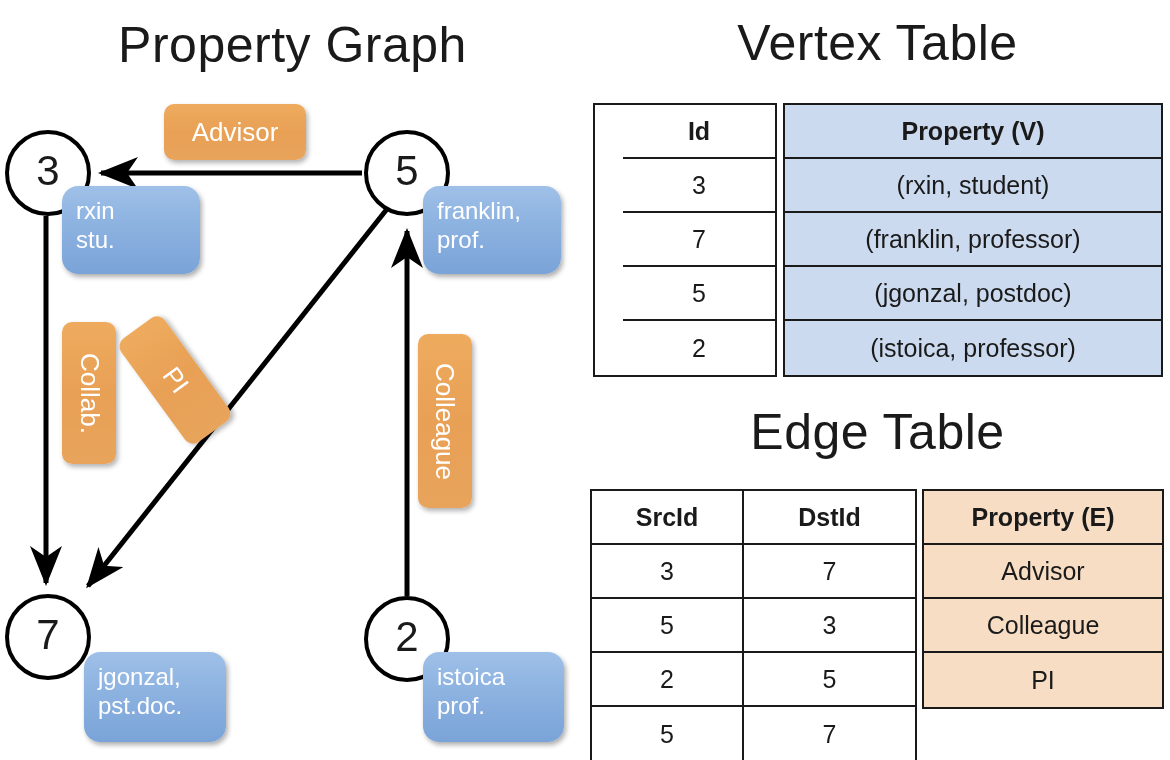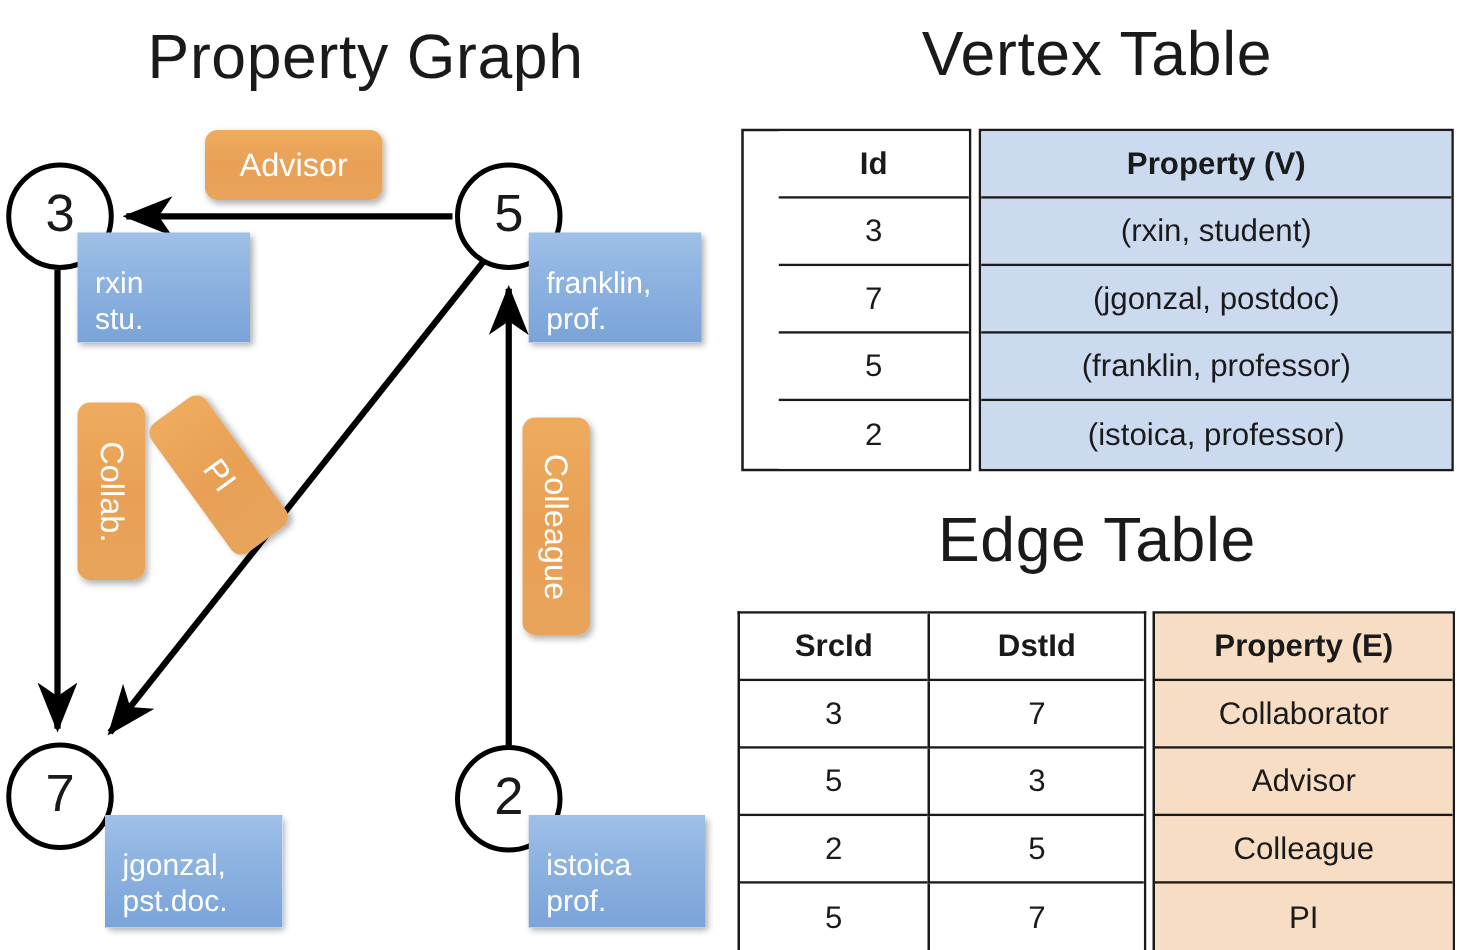"rxin" .prop-box { border-radius: 0 -> 16px; padding: 26px 12px 10px 14px -> 10px 12px 10px 14px }
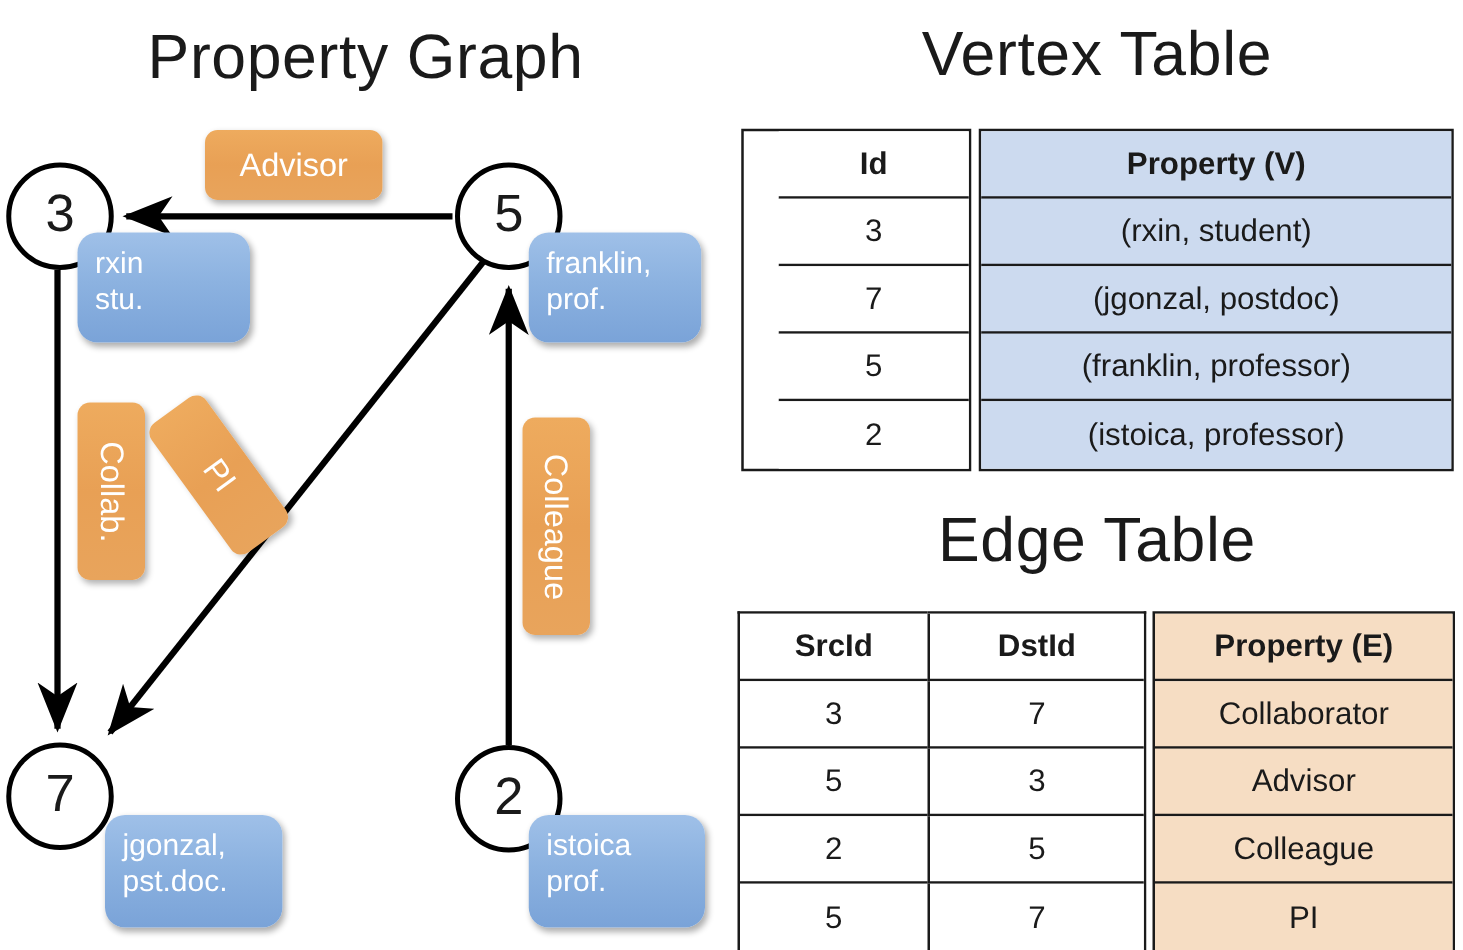"(jgonzal, postdoc)" div.tbl-cell { order: before "(franklin, professor)" -> after "(franklin, professor)" }
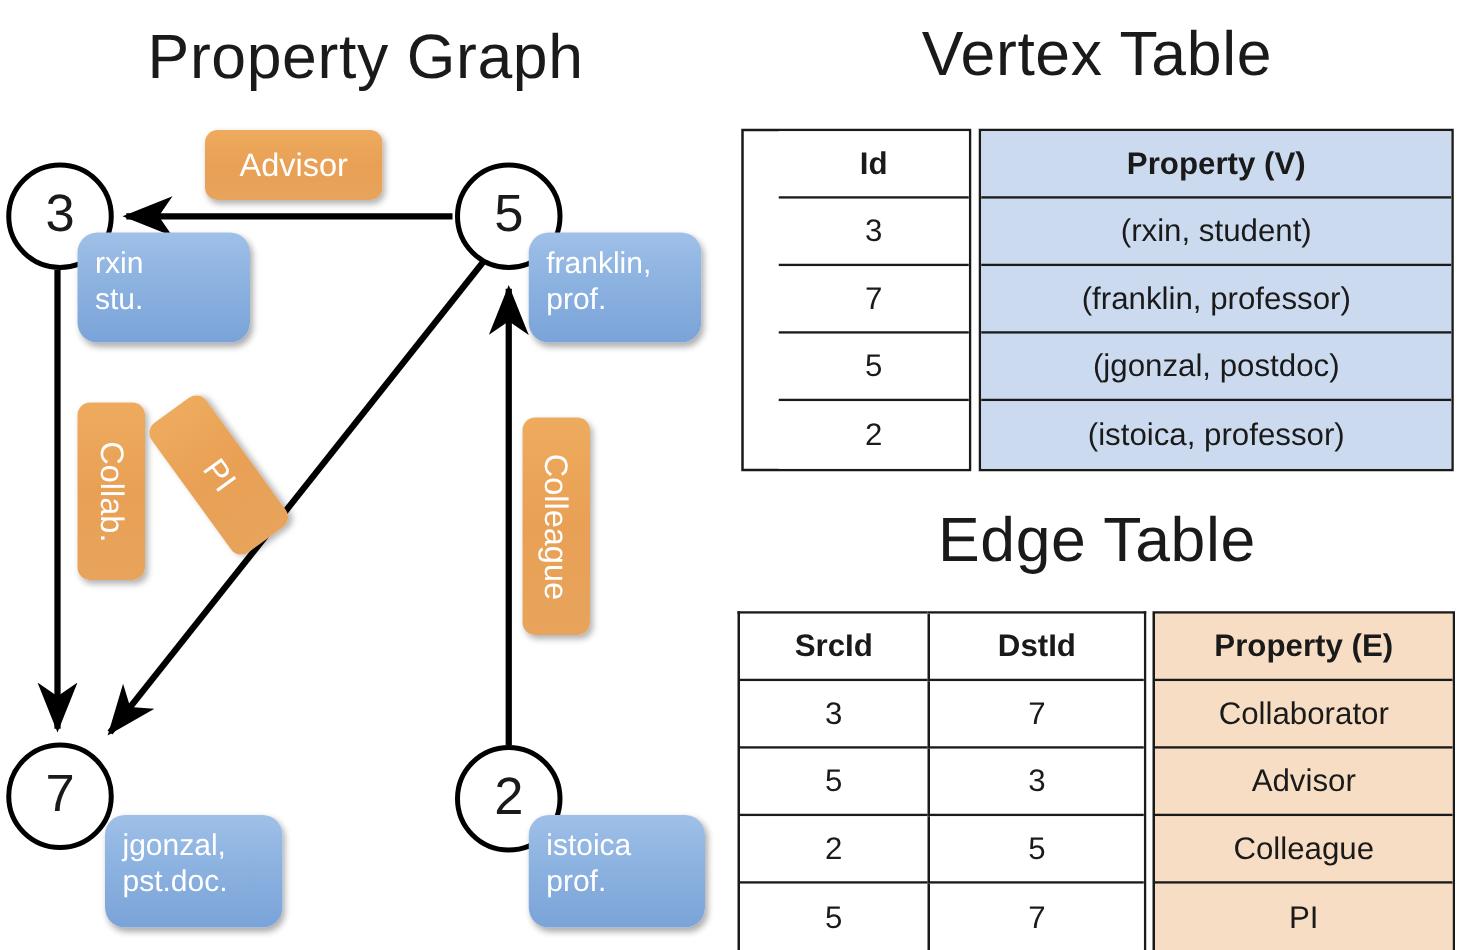"Collaborator" div.tbl-cell { html: <div>Collaborator</div> -> none }
